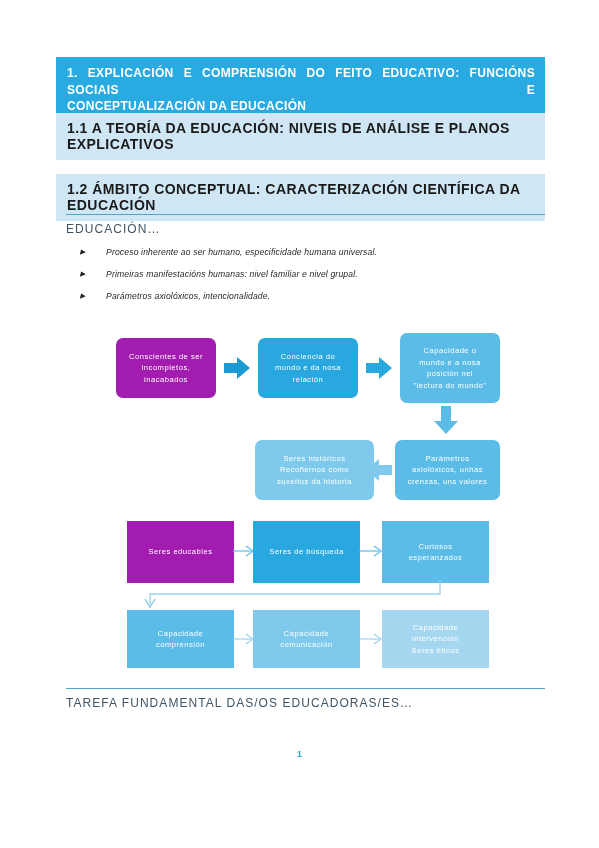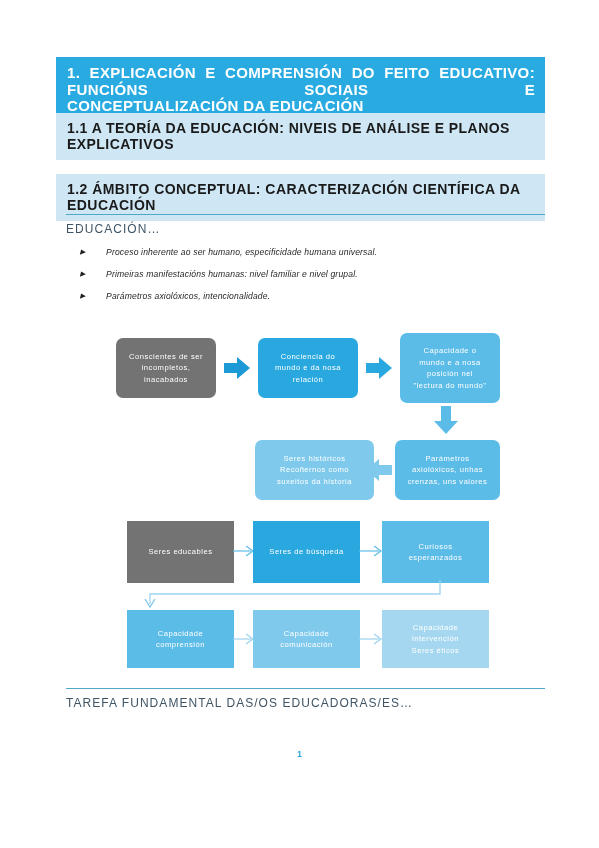"1. EXPLICACIÓN E COMPRENSIÓN DO" .chapter-banner .line { font-size: 15px -> 12px }
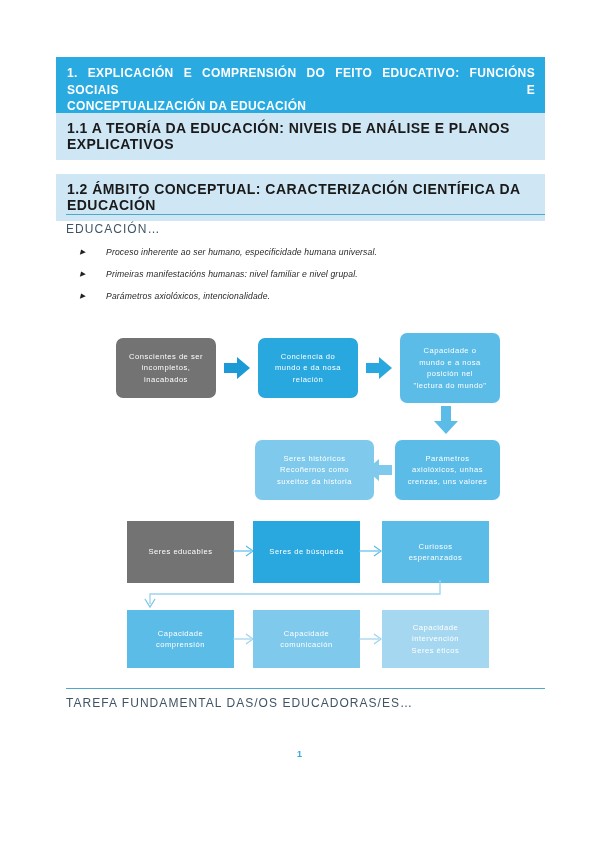"Conscientes de ser" .tone-deep { background: #737373 -> #a21caf }
